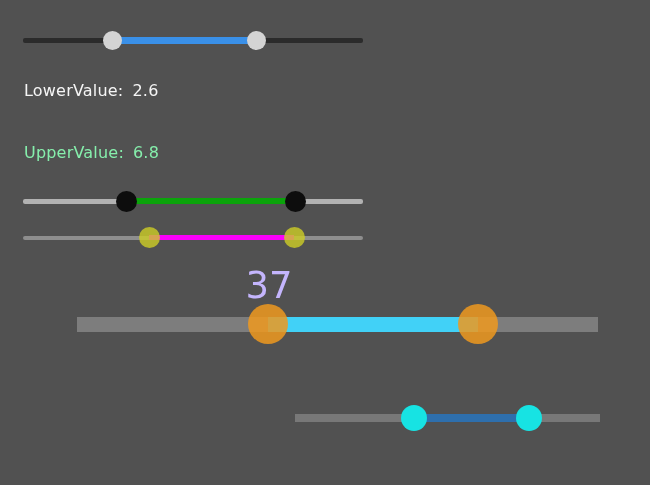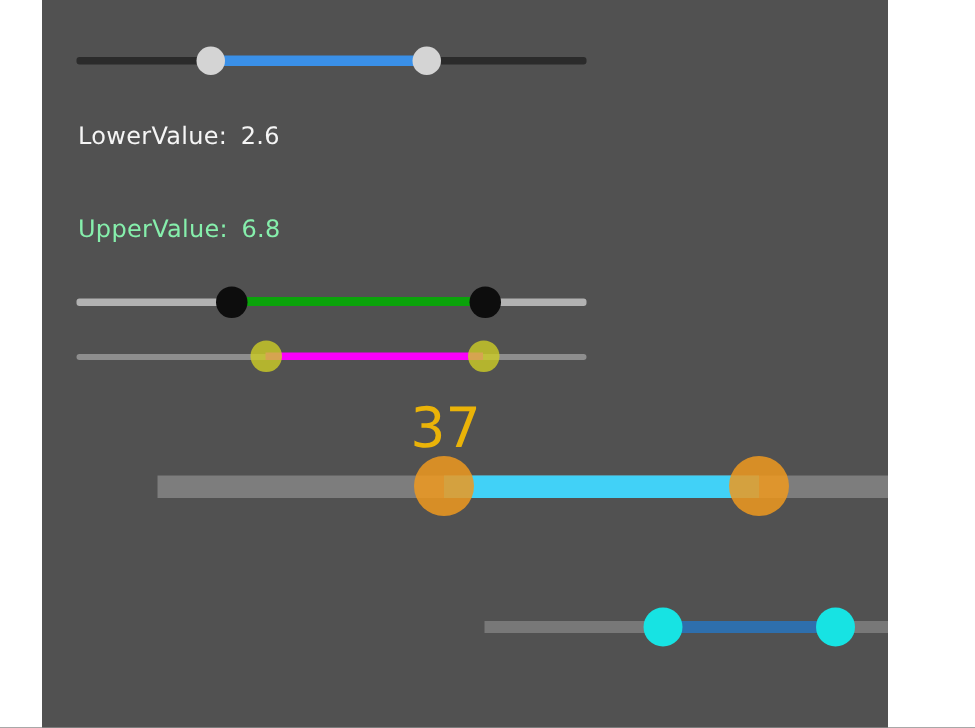"LowerValue: 2.6" #stage { margin-left: 28px -> none; width: 564px -> 650px }
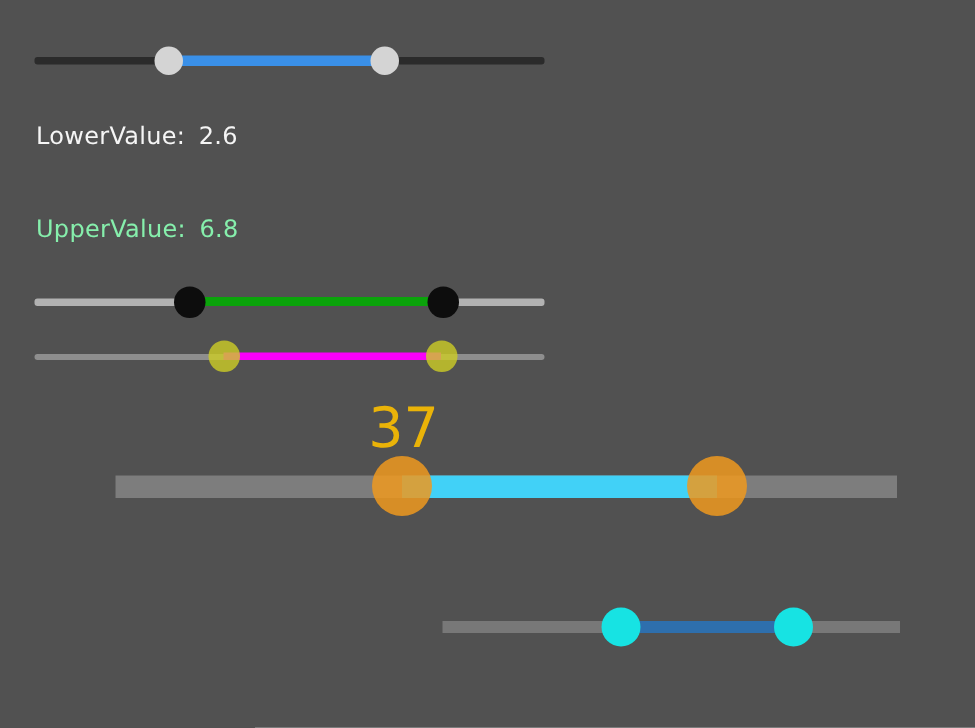"37" div { color: #eab308 -> #c4b5fd }
